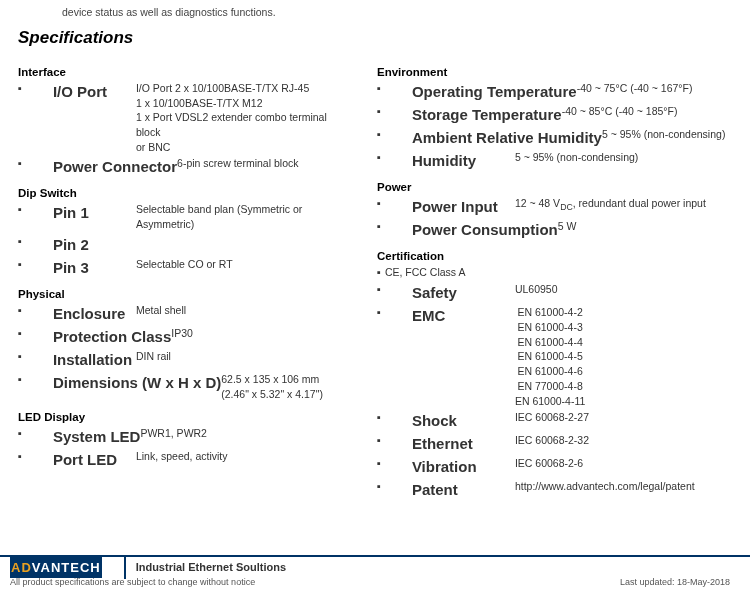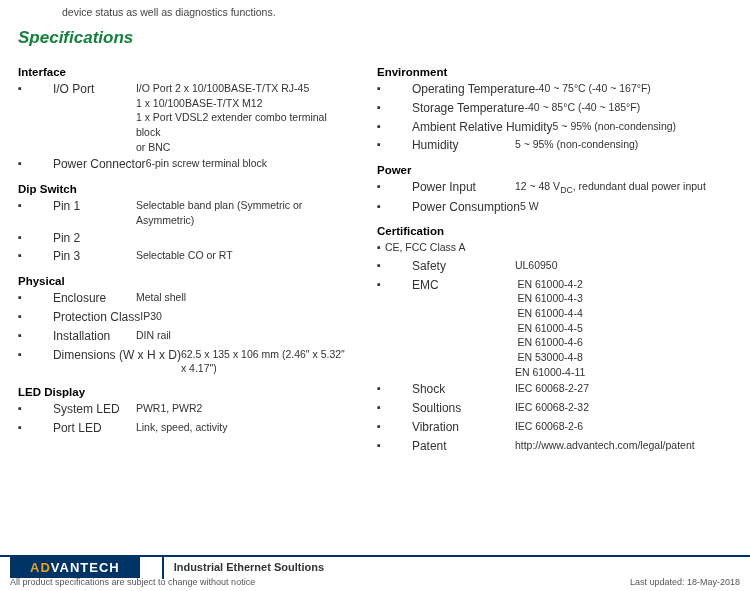"Specifications" h2.specs-title { color: #15803d -> #000000 }
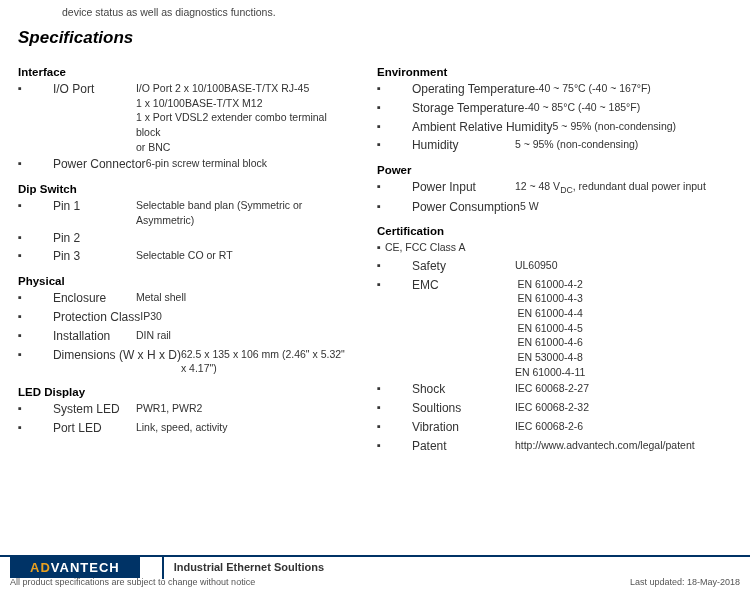"I/O Port" .spec-label { font-size: 12px -> 15px; font-weight: normal -> bold }
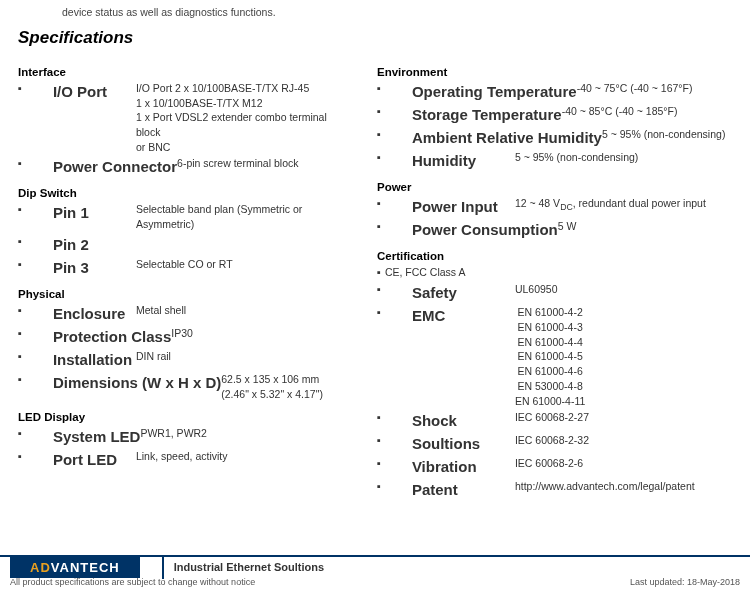"EN 53000-4-8" span.emc-item { text: 53000-4-8 -> 77000-4-8 }
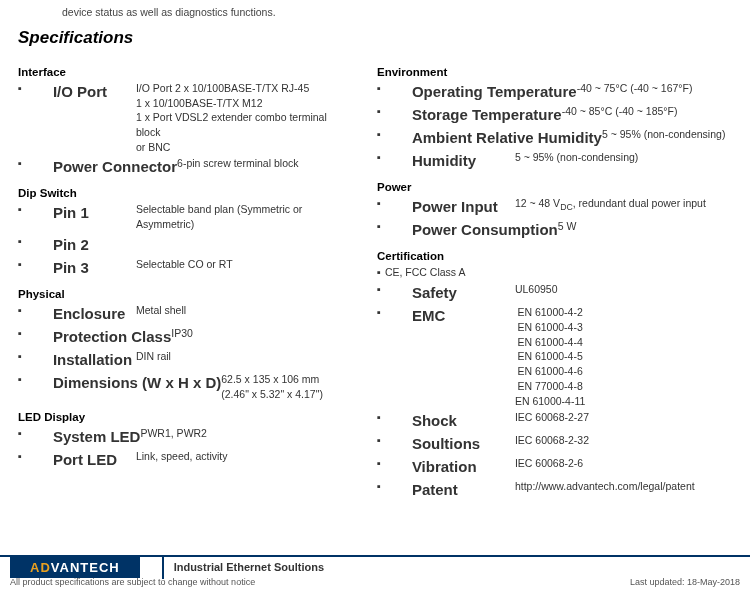"Soultions" span.spec-label { text: Soultions -> Ethernet }
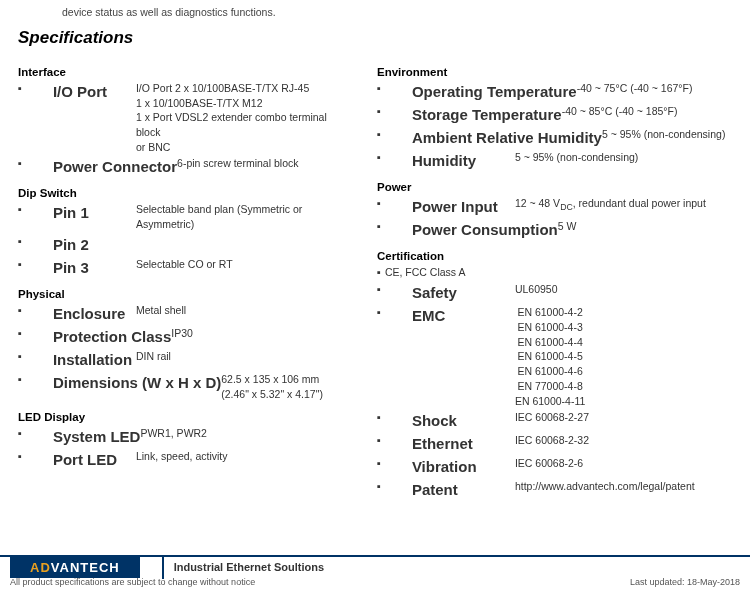"ADVANTECH" .logo-box { padding: 3px 20px -> 3px 1px }
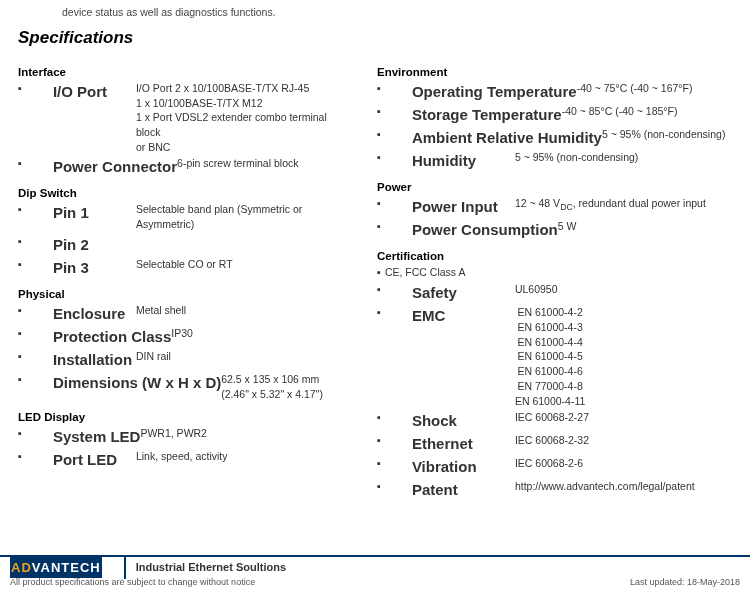"Last updated: 18-May-2018" .footer-date { right: 10px -> 20px }
